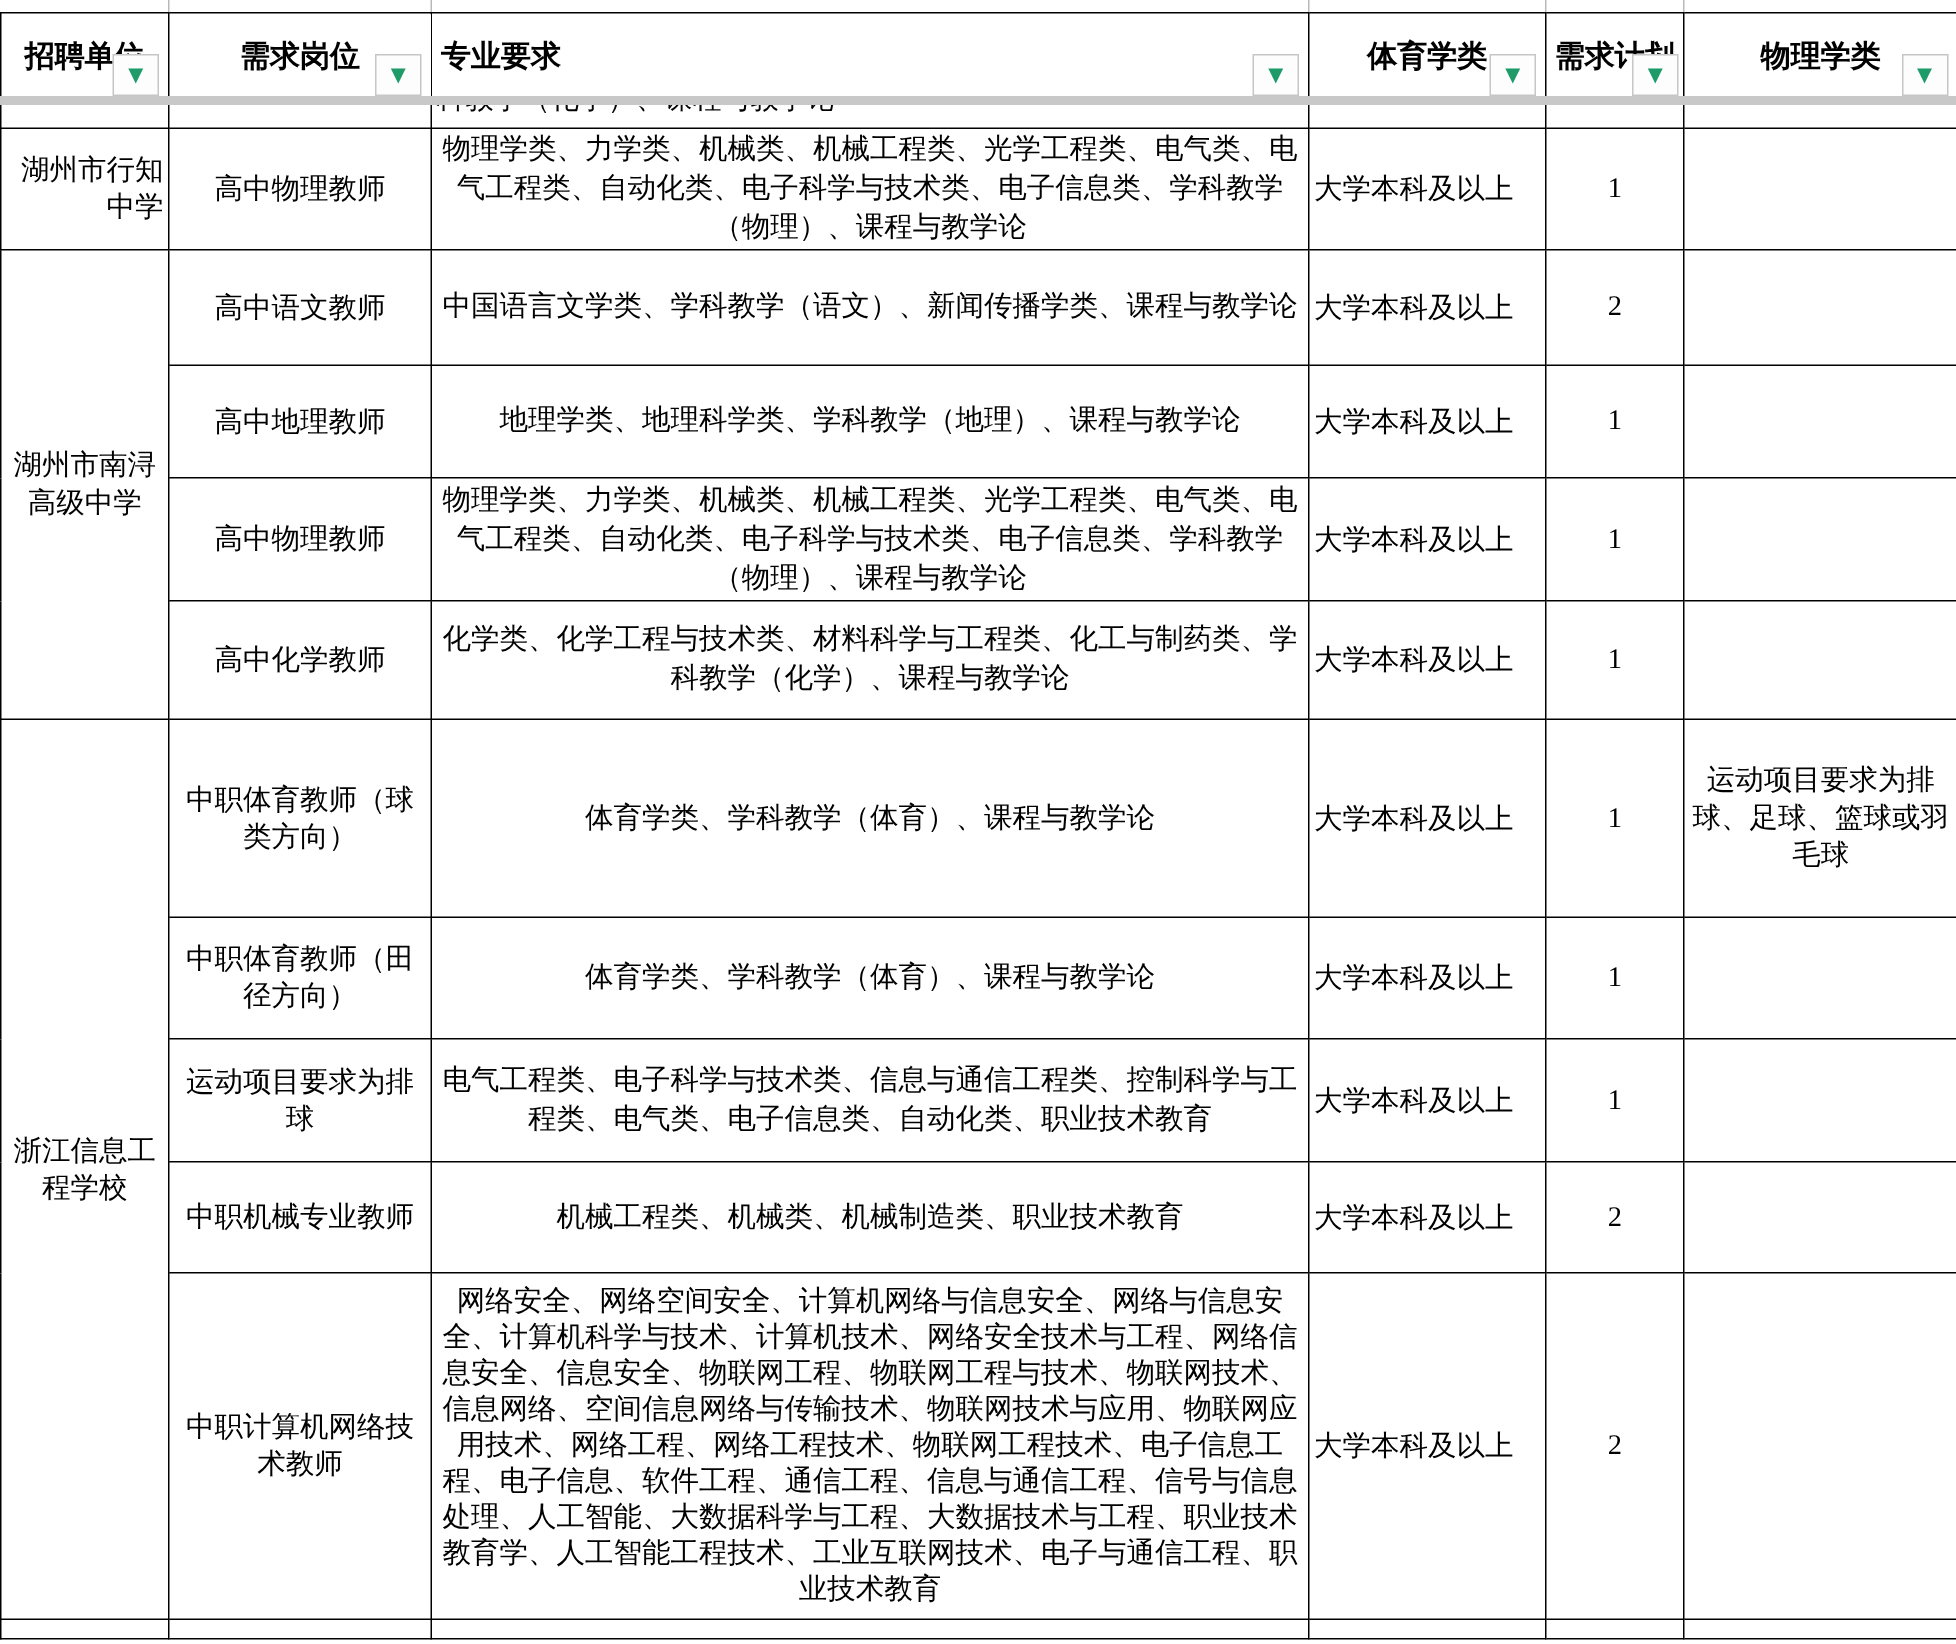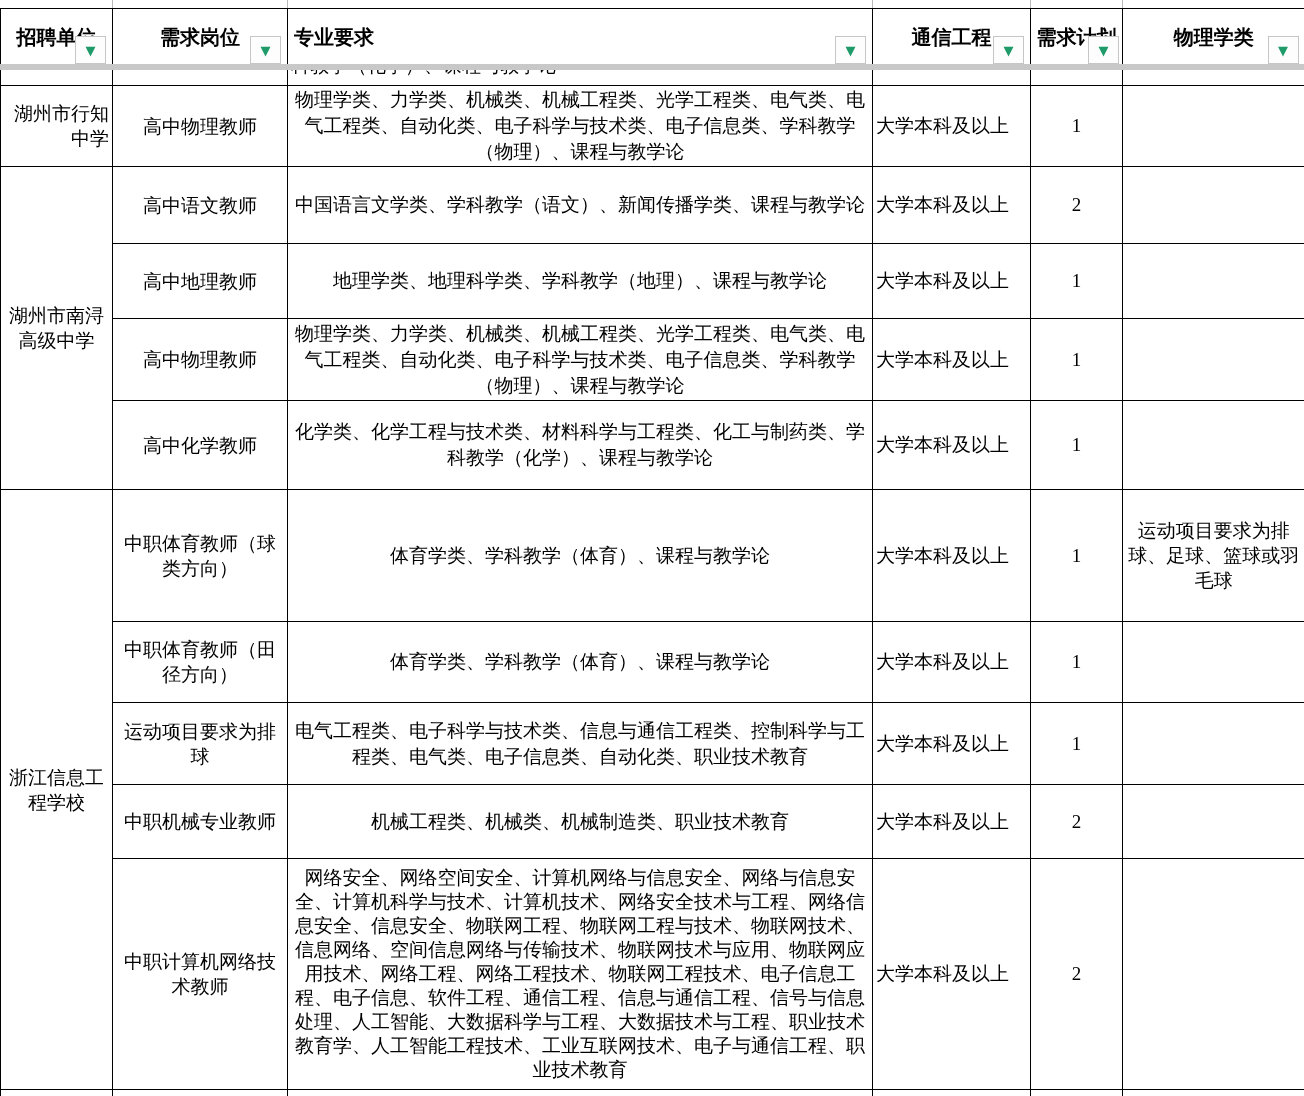"通信工程" span { text: 通信工程 -> 体育学类 }
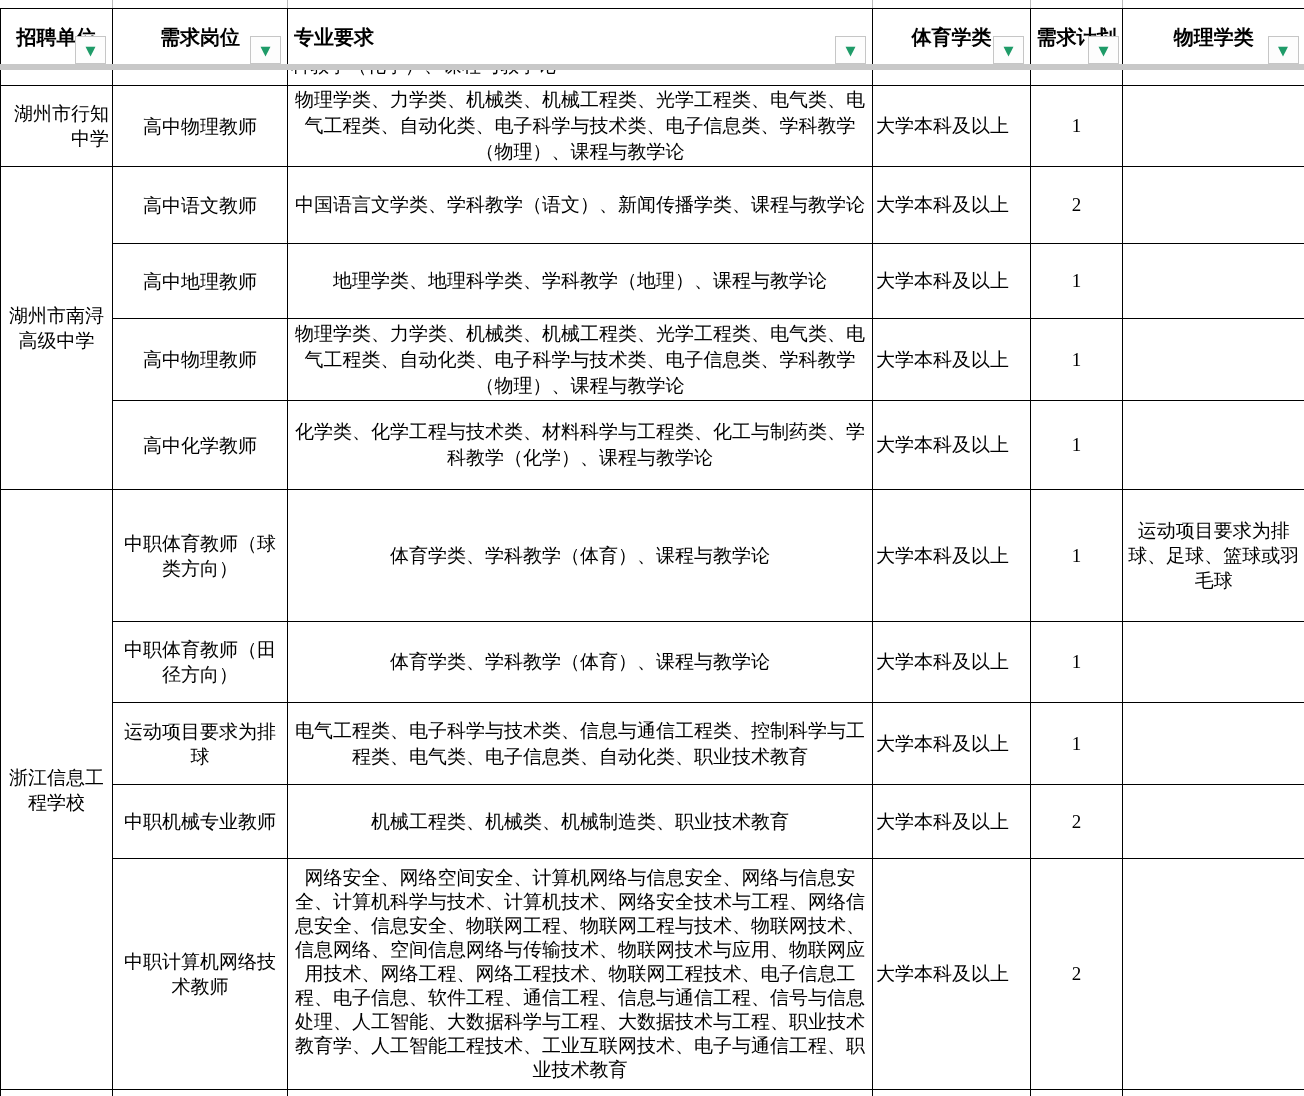"高中化学教师" tr { height: 89px -> 79px }
